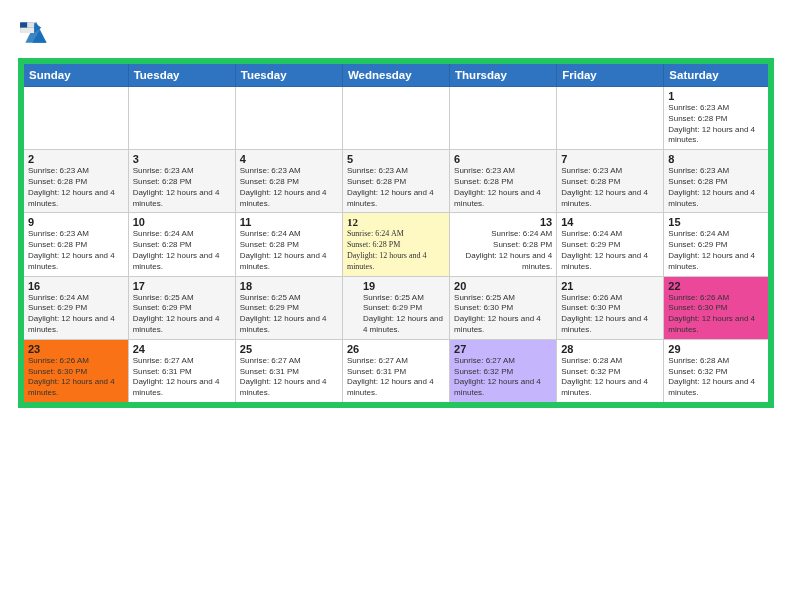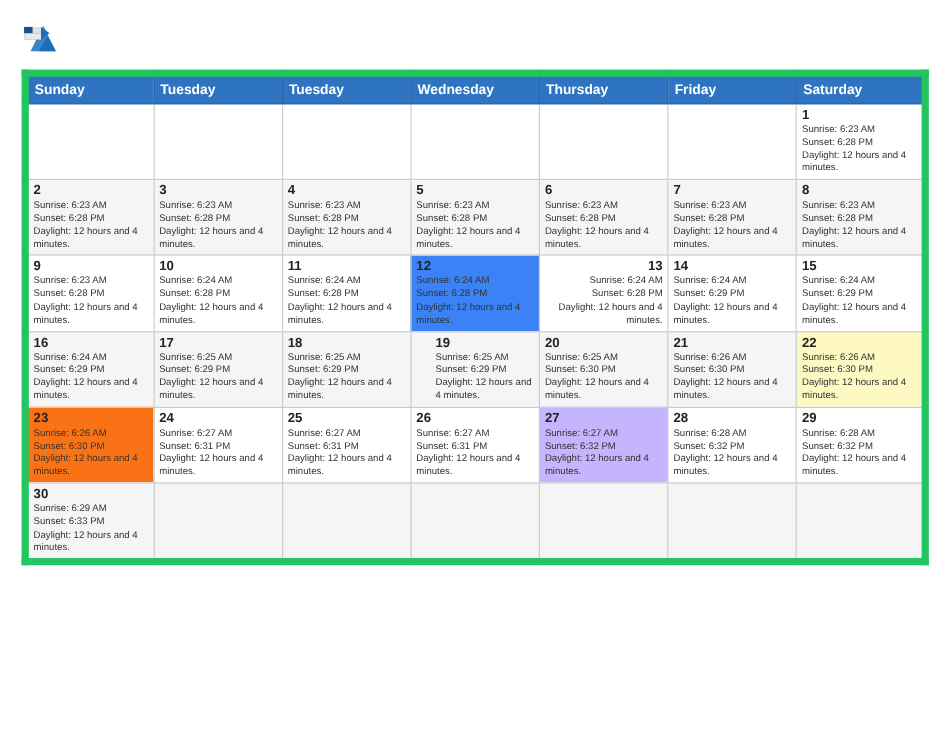"12" td { background: #3b82f6 -> #fef9c3; font-family: none -> Liberation Serif, serif }
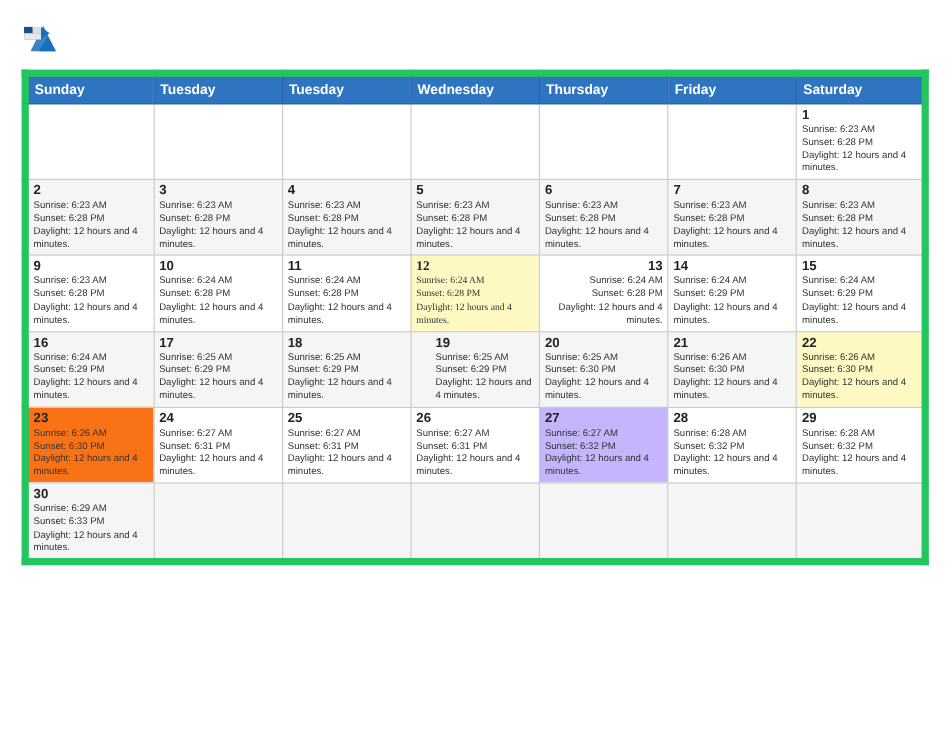"22" td { background: #fef9c3 -> #ec4899 }
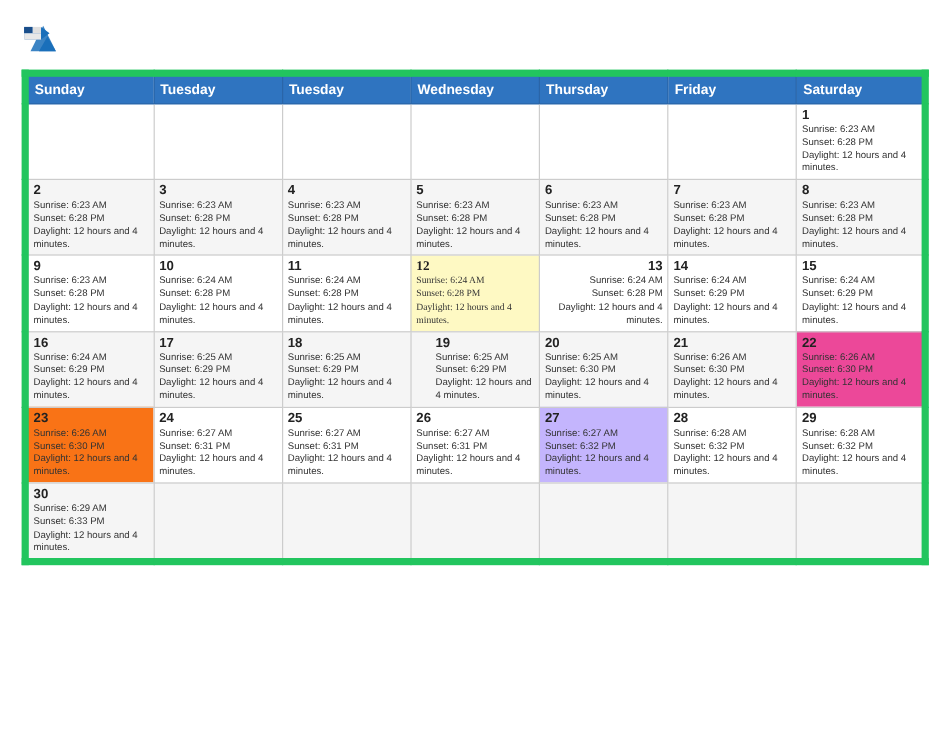"30" tr.last-row { html: <tr> <td> <span>30</span> <div>Sunrise: 6:29 AM<br>Sunset: 6:33 PM<br>Daylight: 12 hours and 4 minutes.</div> </td> <td></td> <td></td> <td></td> <td></td> <td></td> <td></td> </tr> -> none }
